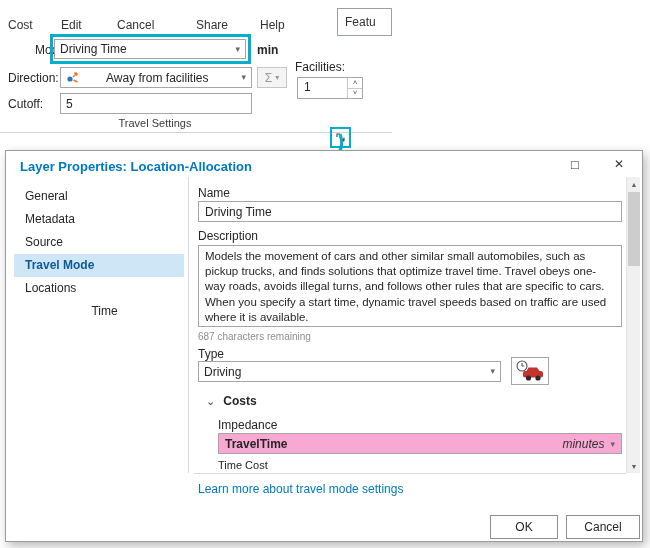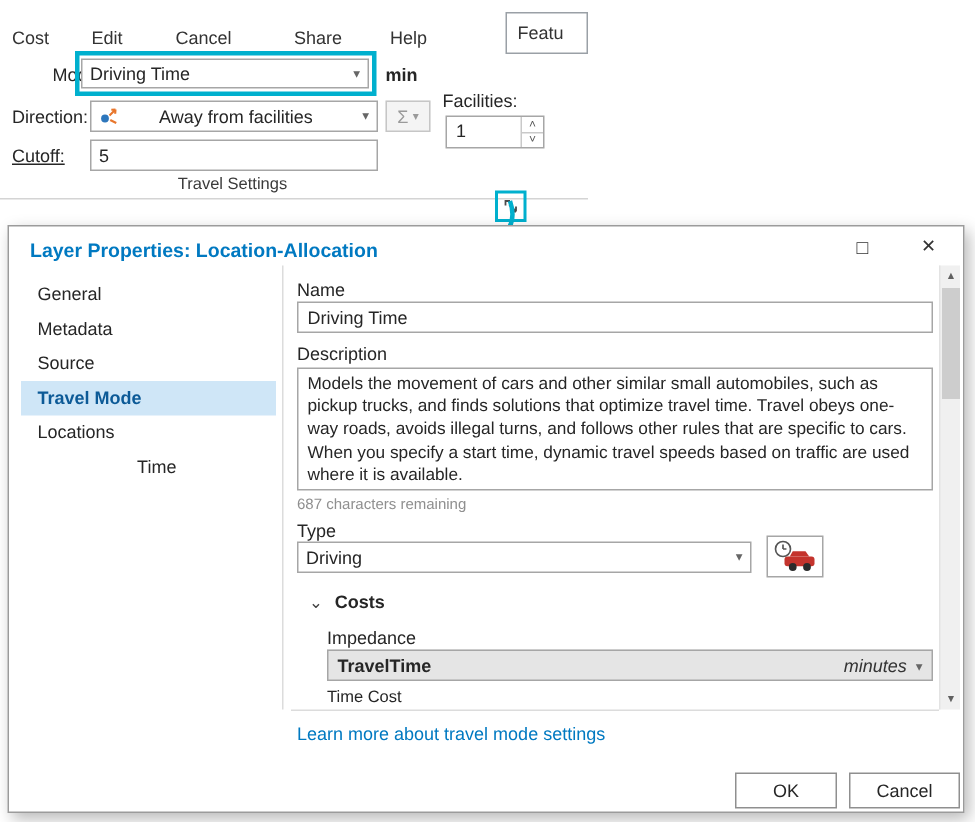"Cutoff:" span.rlabel { text-decoration: underline -> none }
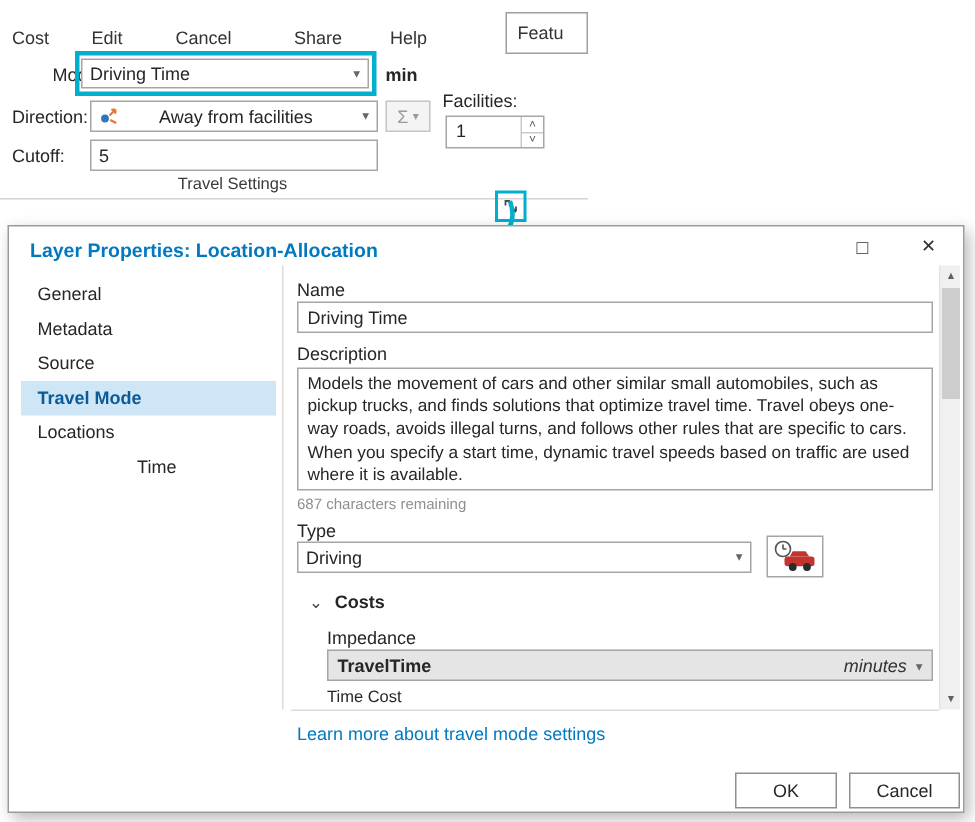"TravelTime" .imp-dd { background: #e5e5e5 -> #f9a8d4 }
